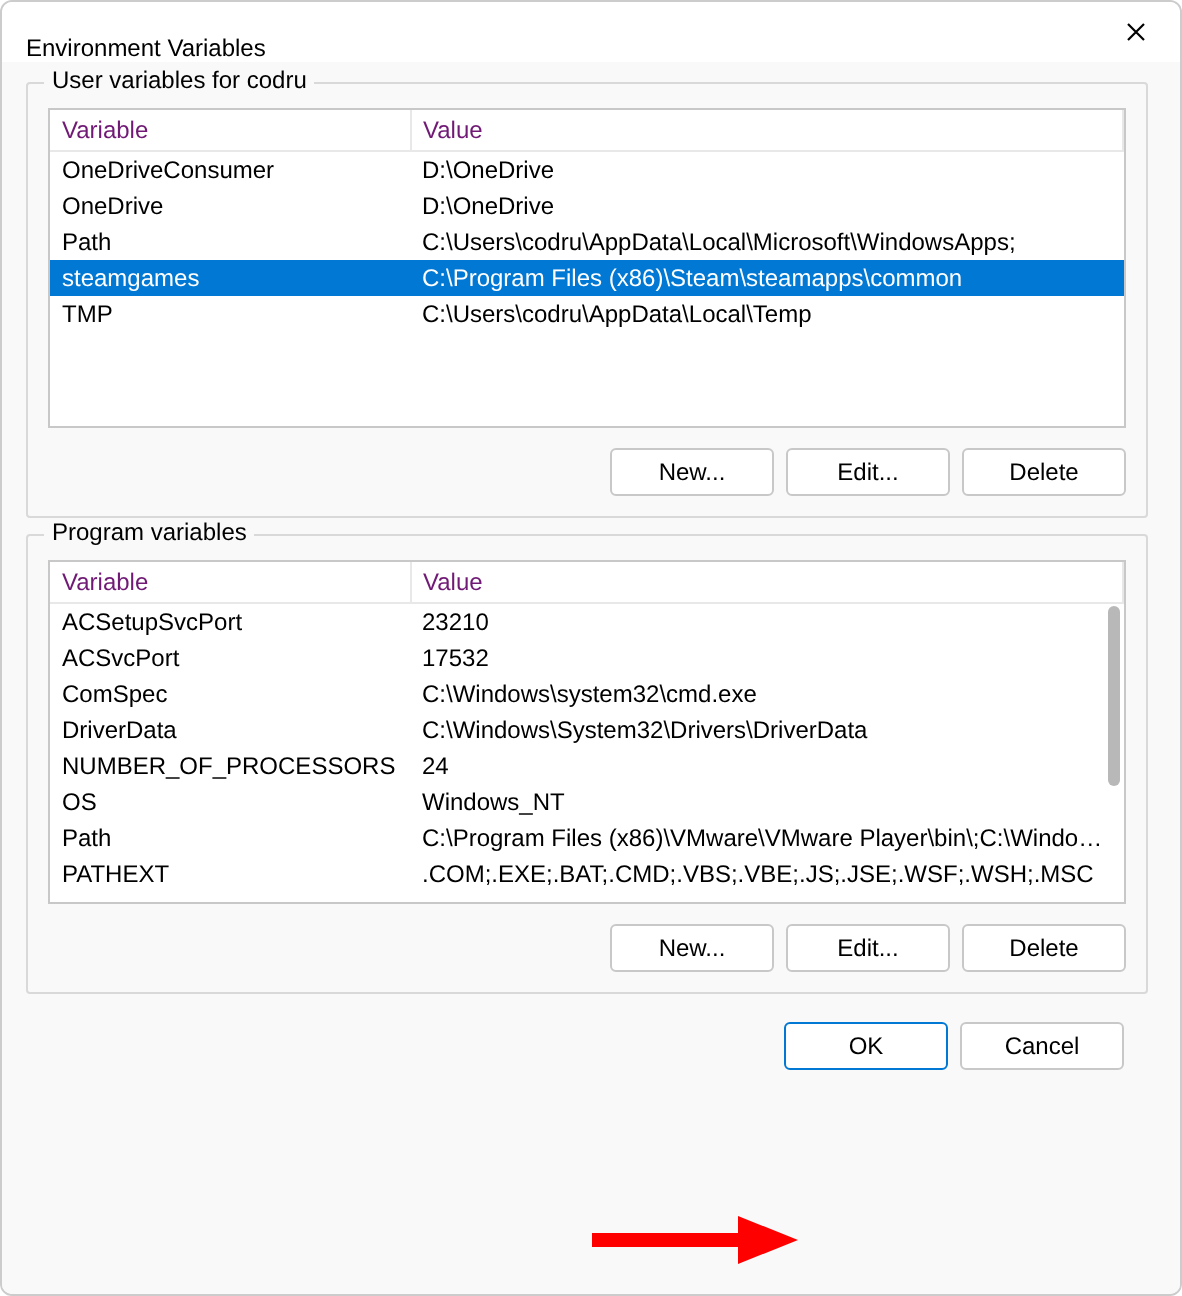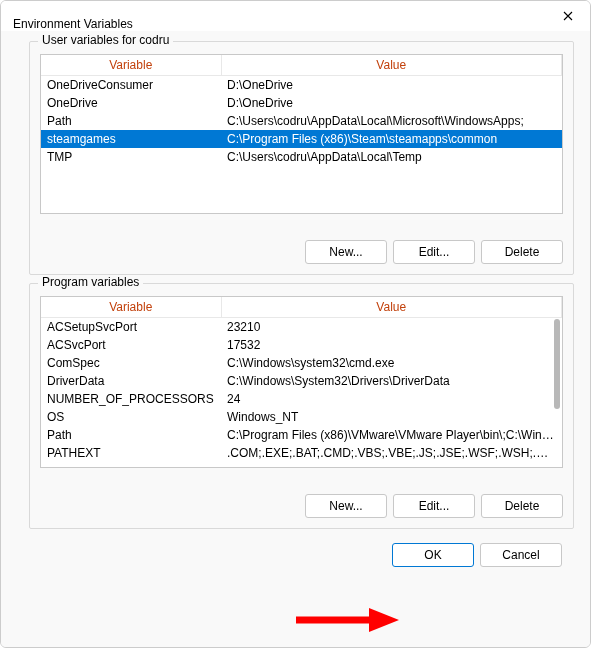"User variables for codru" .content { padding: 10px 16px 12px 28px -> 10px 16px 12px 12px }
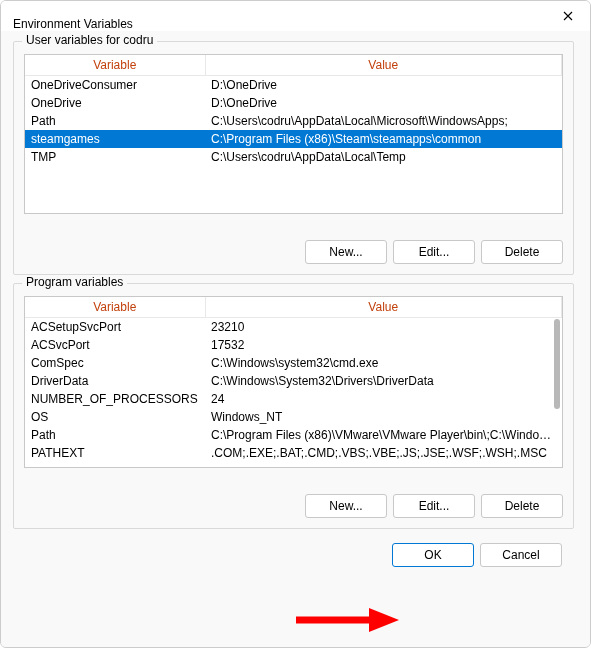"Variable" th { color: #c2410c -> #701a75; text-align: center -> left }
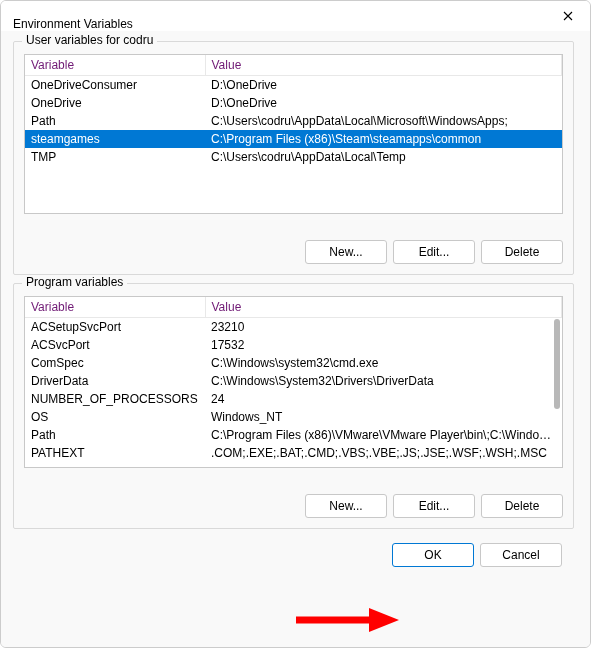"New..." .btn-row { margin-top: 26px -> 10px }
